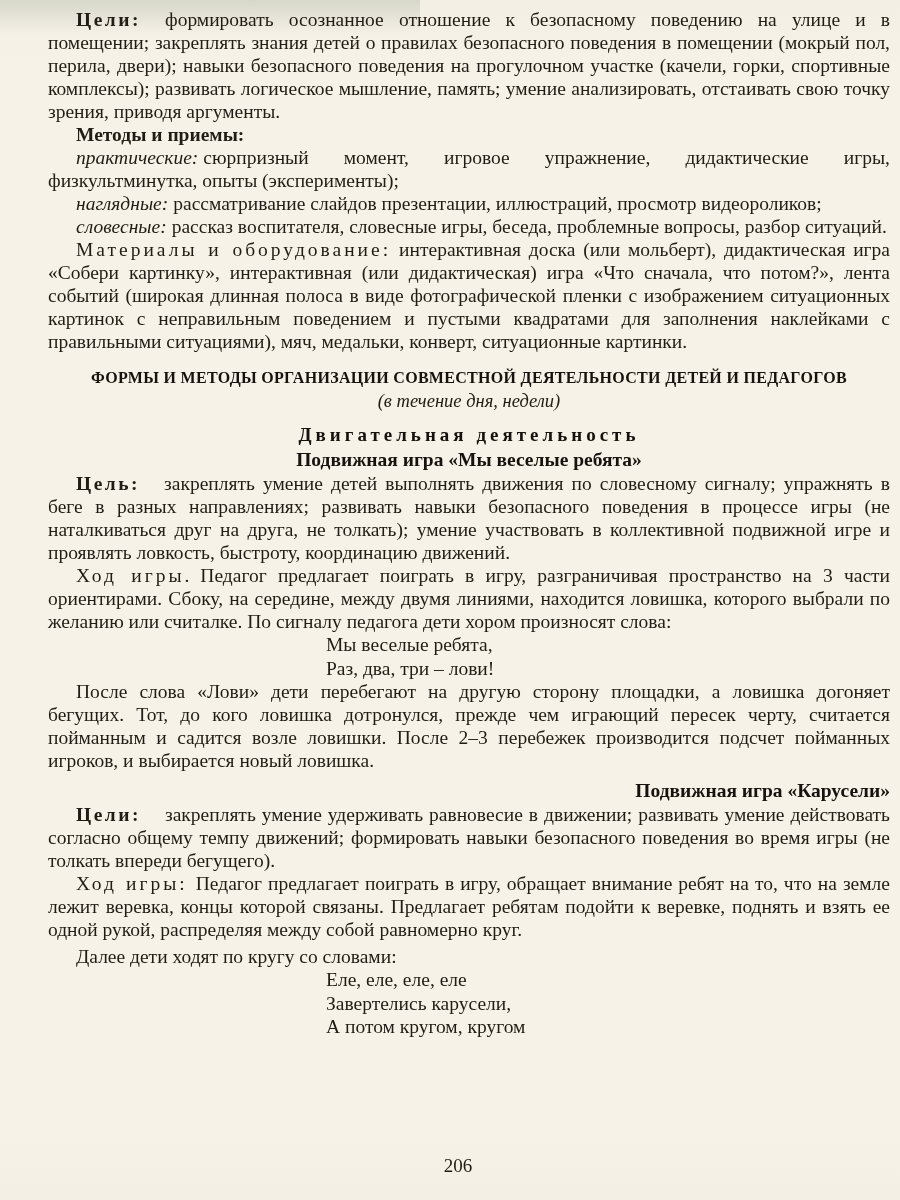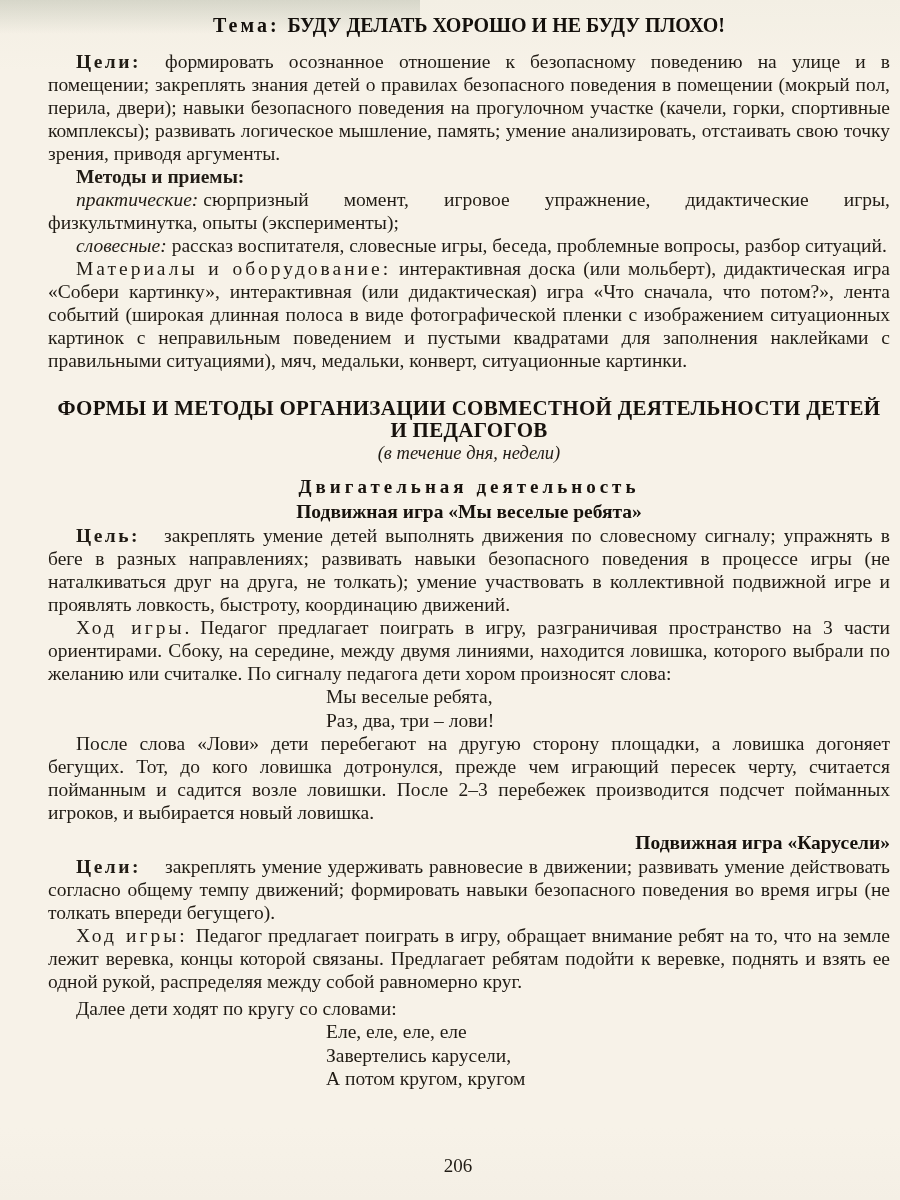"Тема: БУДУ ДЕЛАТЬ ХОРОШО И" h1.doc-title { html: <h1><span>Тема:</span><span>БУДУ ДЕЛАТЬ ХОРОШО И НЕ БУДУ ПЛОХО!</span></h1> -> none }
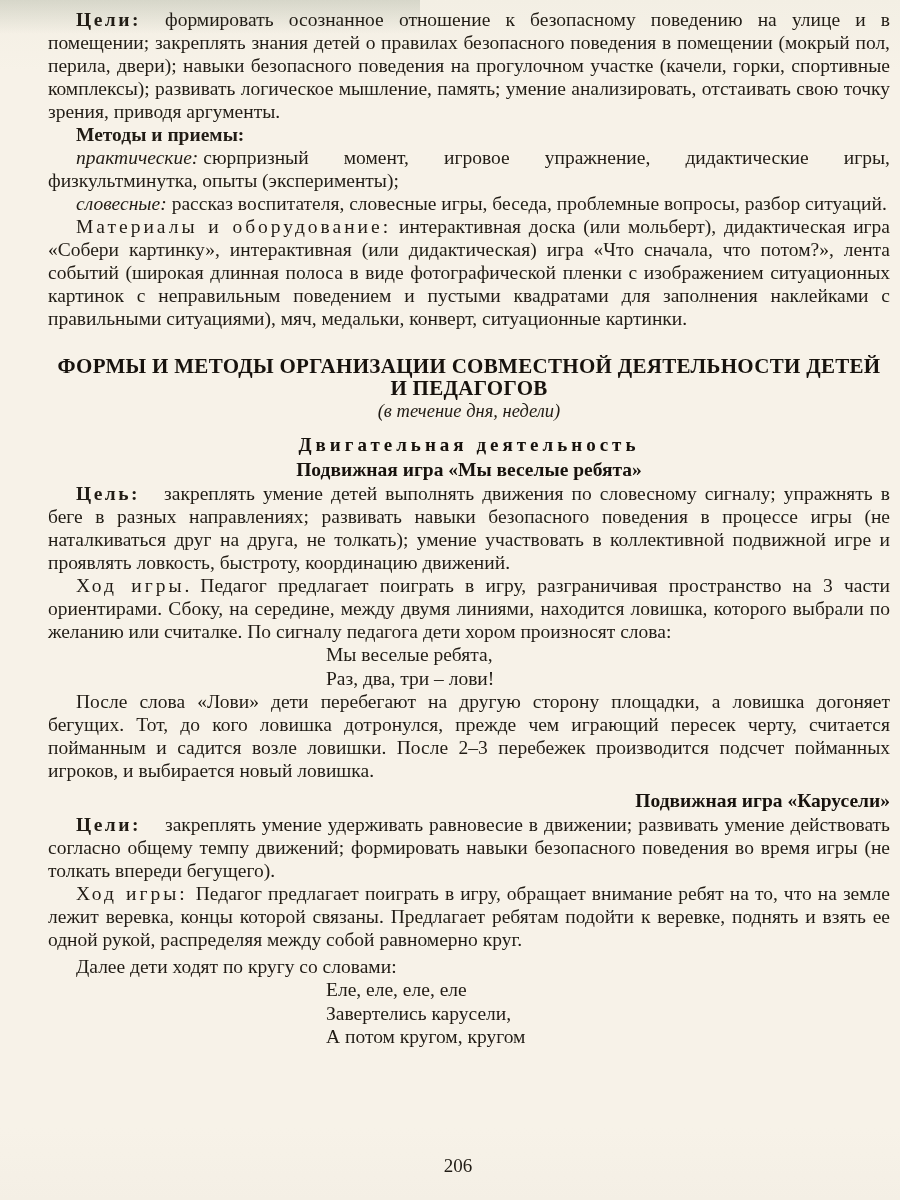"наглядные: рассматривание слайдов" p.body-p { html: none -> <p><span>наглядные:</span><span>рассматривание слайдов презентации, иллюстраций, просмотр видеороликов;</span></p> }
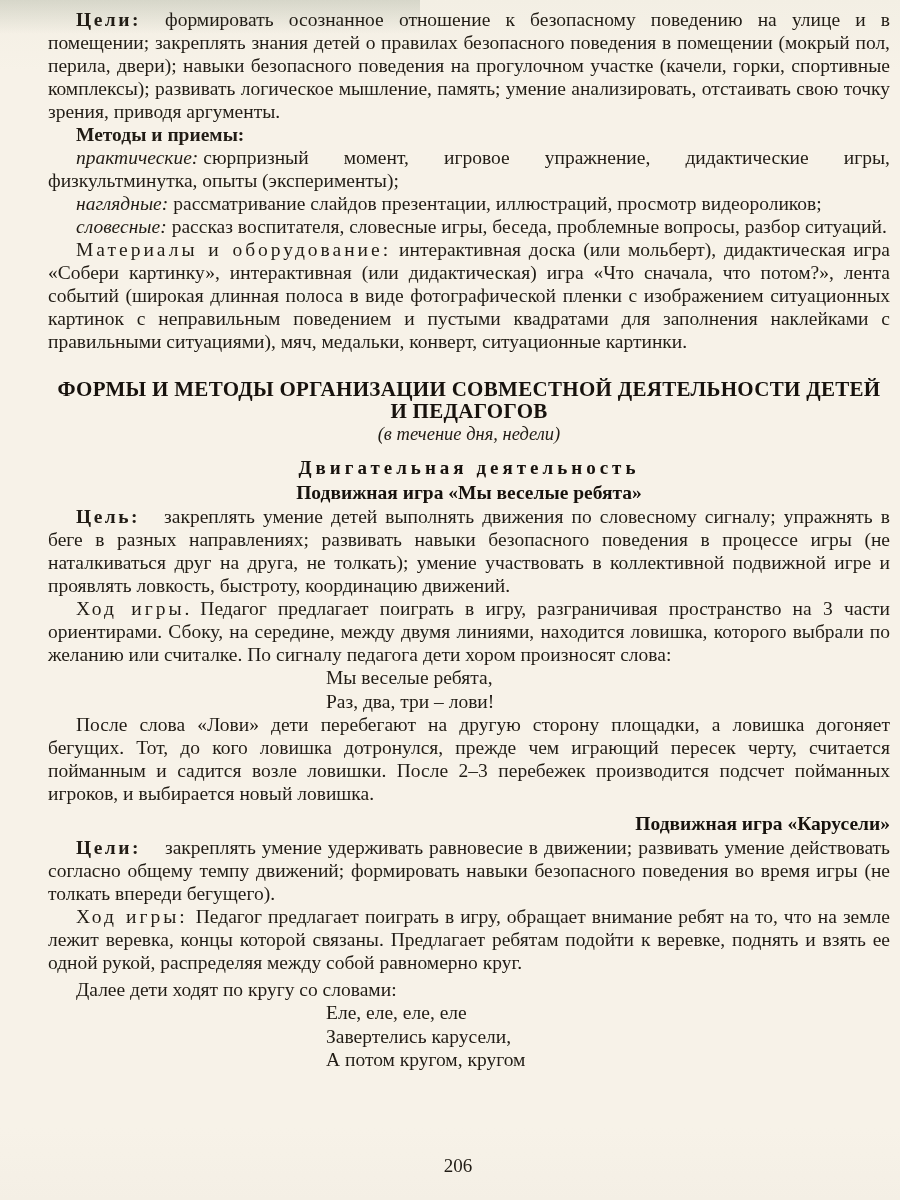"ФОРМЫ И МЕТОДЫ ОРГАНИЗАЦИИ СОВМЕСТНОЙ" .sec-heading { font-size: 21px -> 16px; margin: 25px 0 0 0 -> 14px 0 0 0 }
